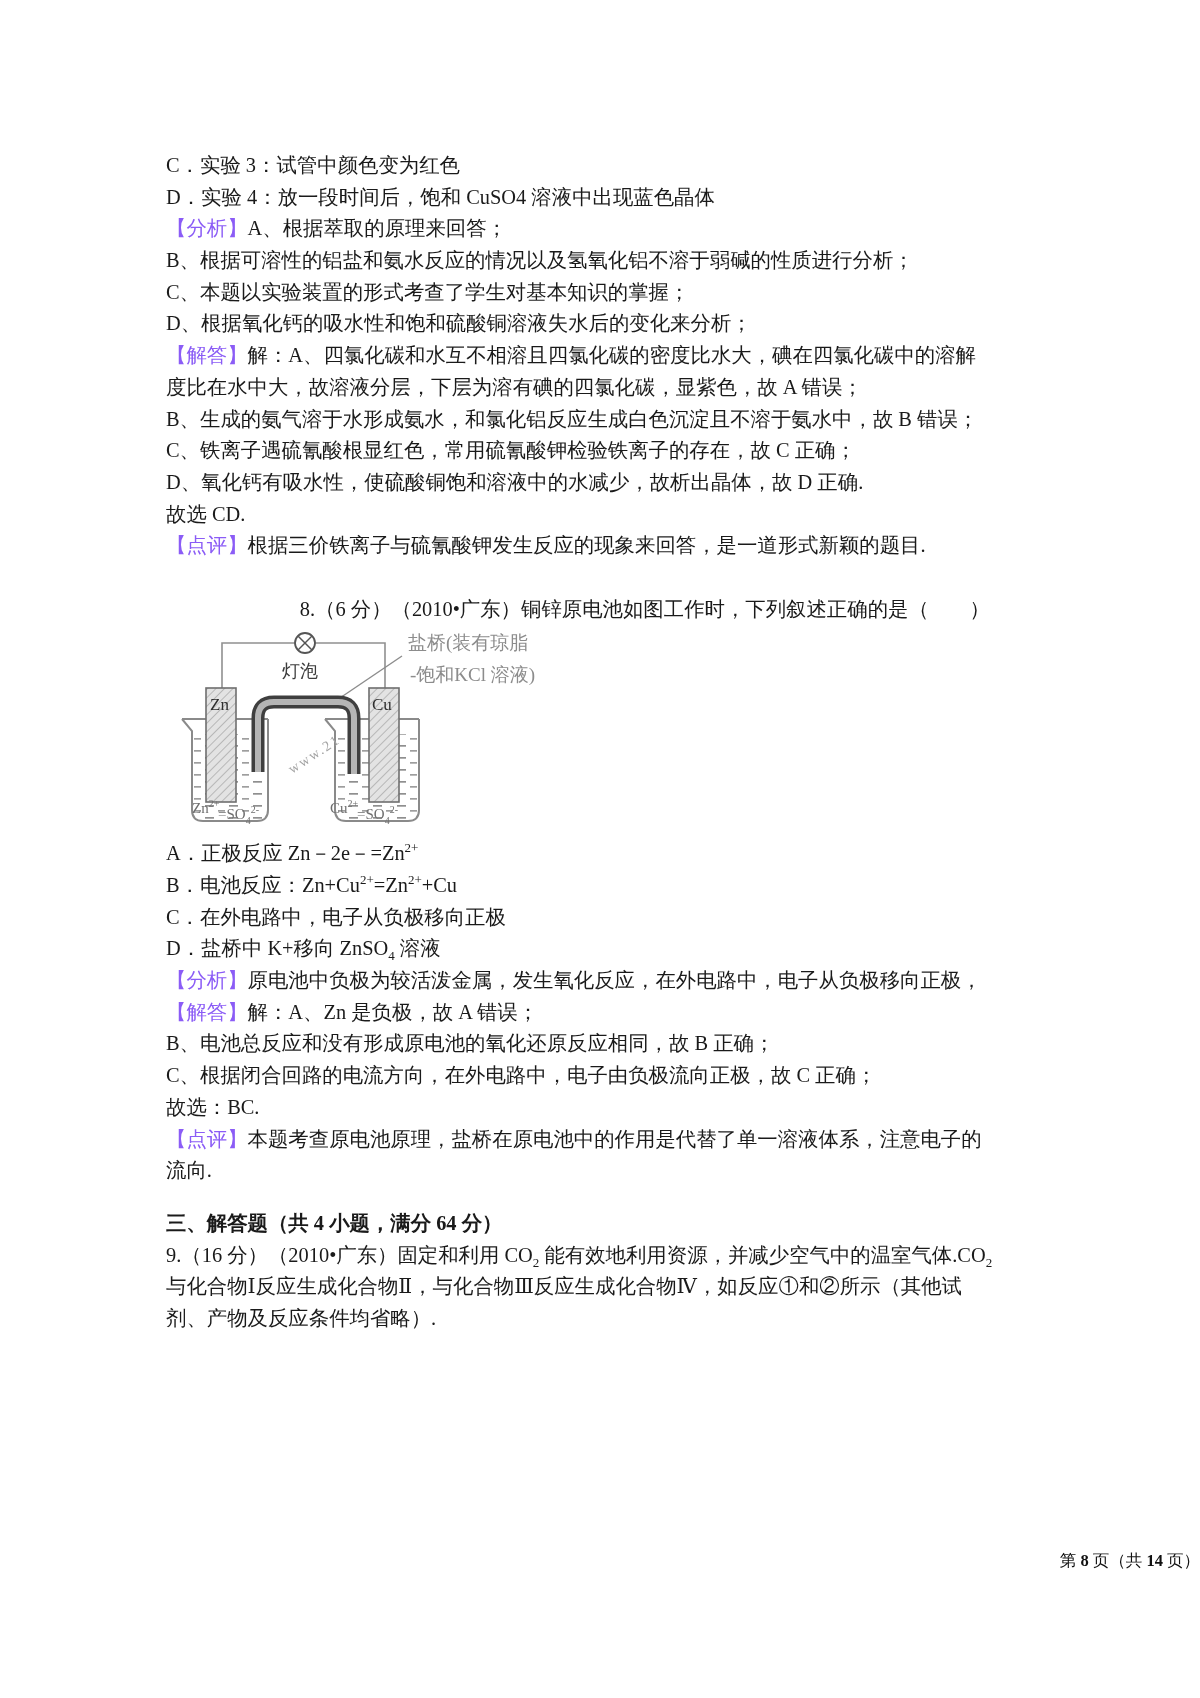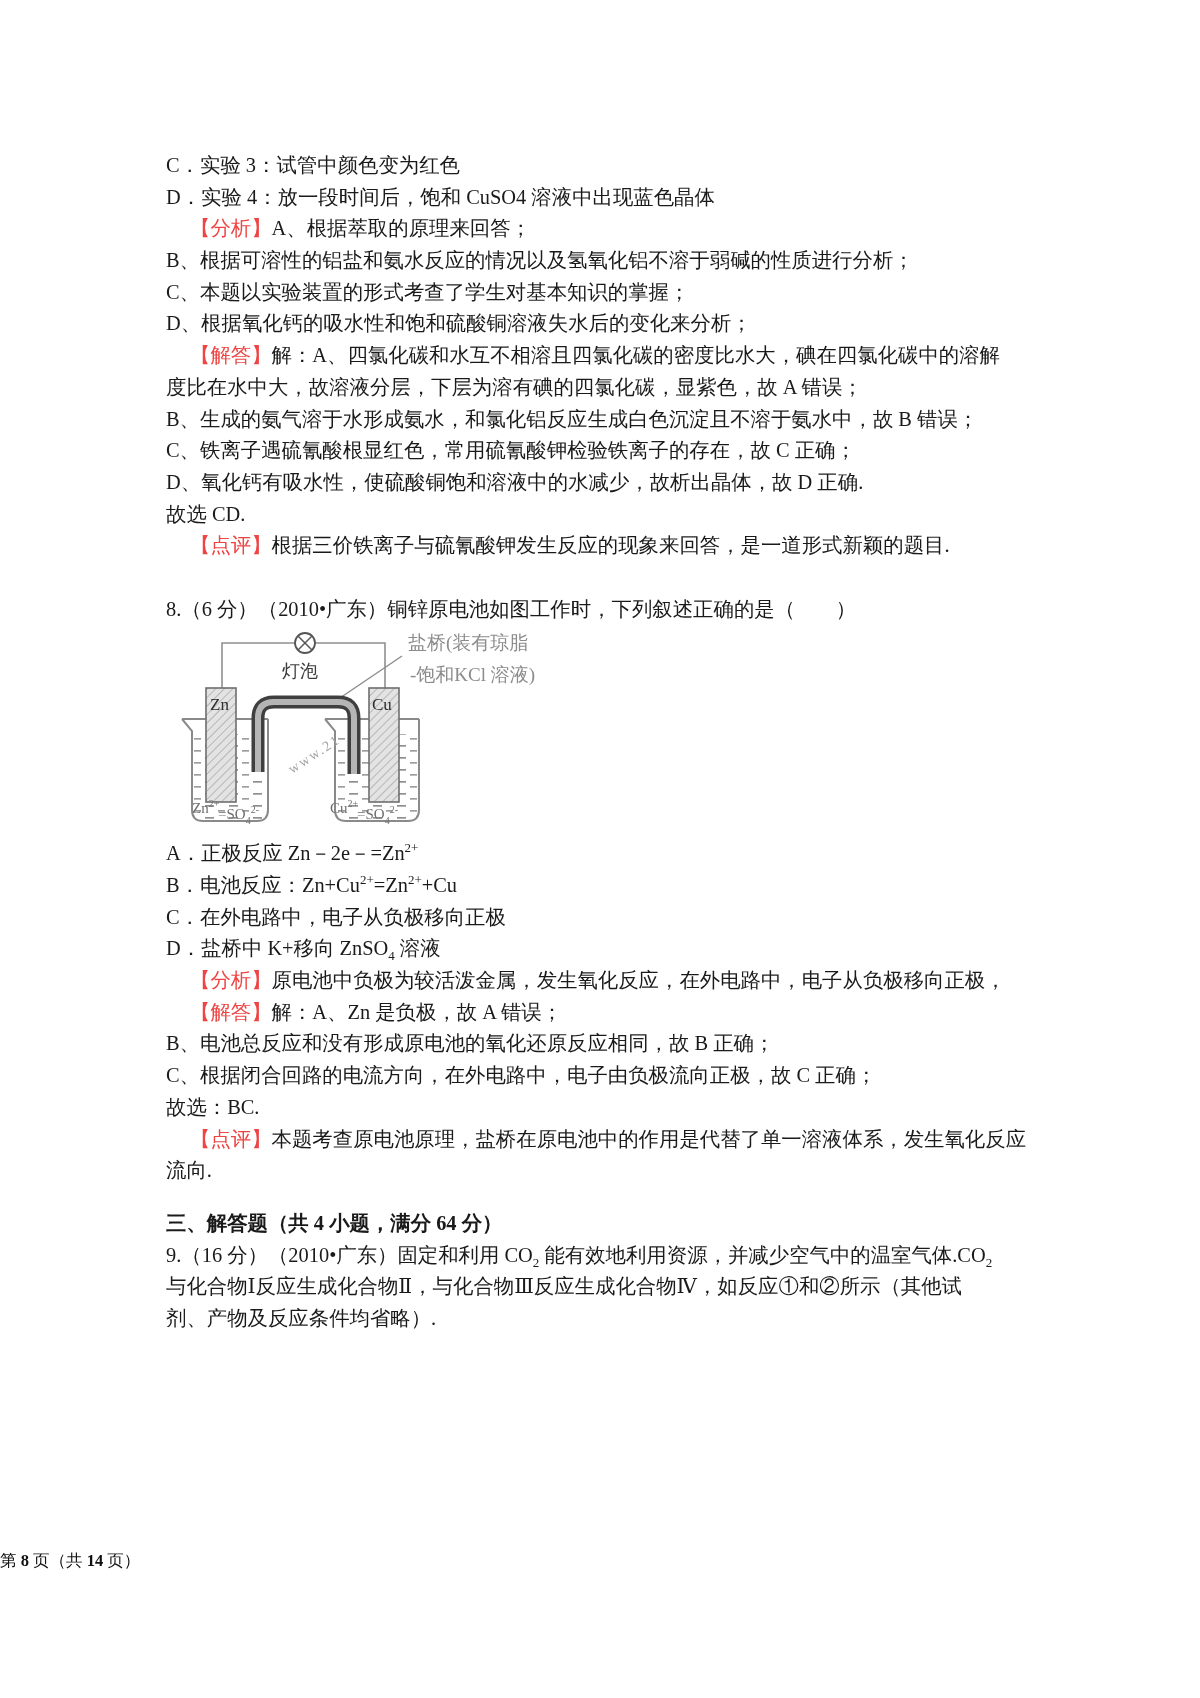"【分析】" .line .tag { color: #ef4444 -> #8b5cf6; margin-left: 24px -> none }
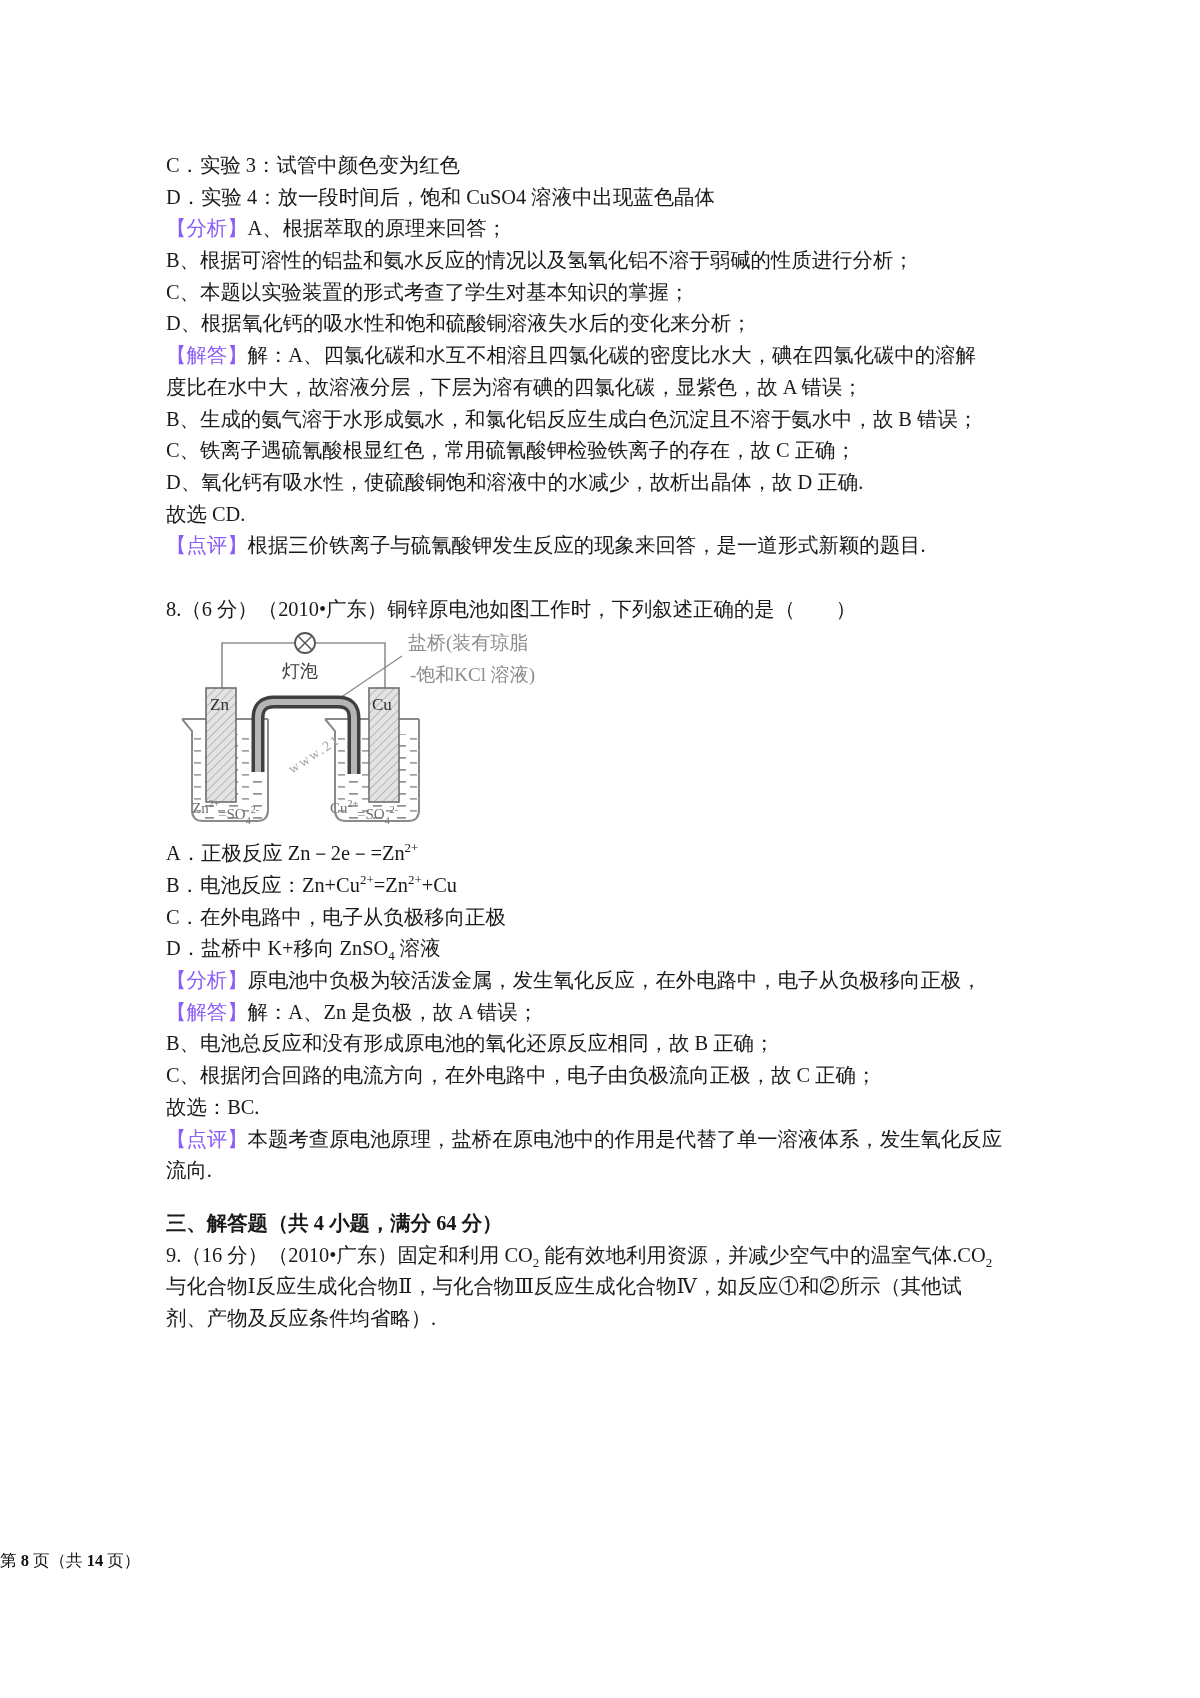"8.（6 分）（2010•广东）铜锌原电池如图工作时，下列叙述正确的是（ ）" div.line { text-align: none -> right }
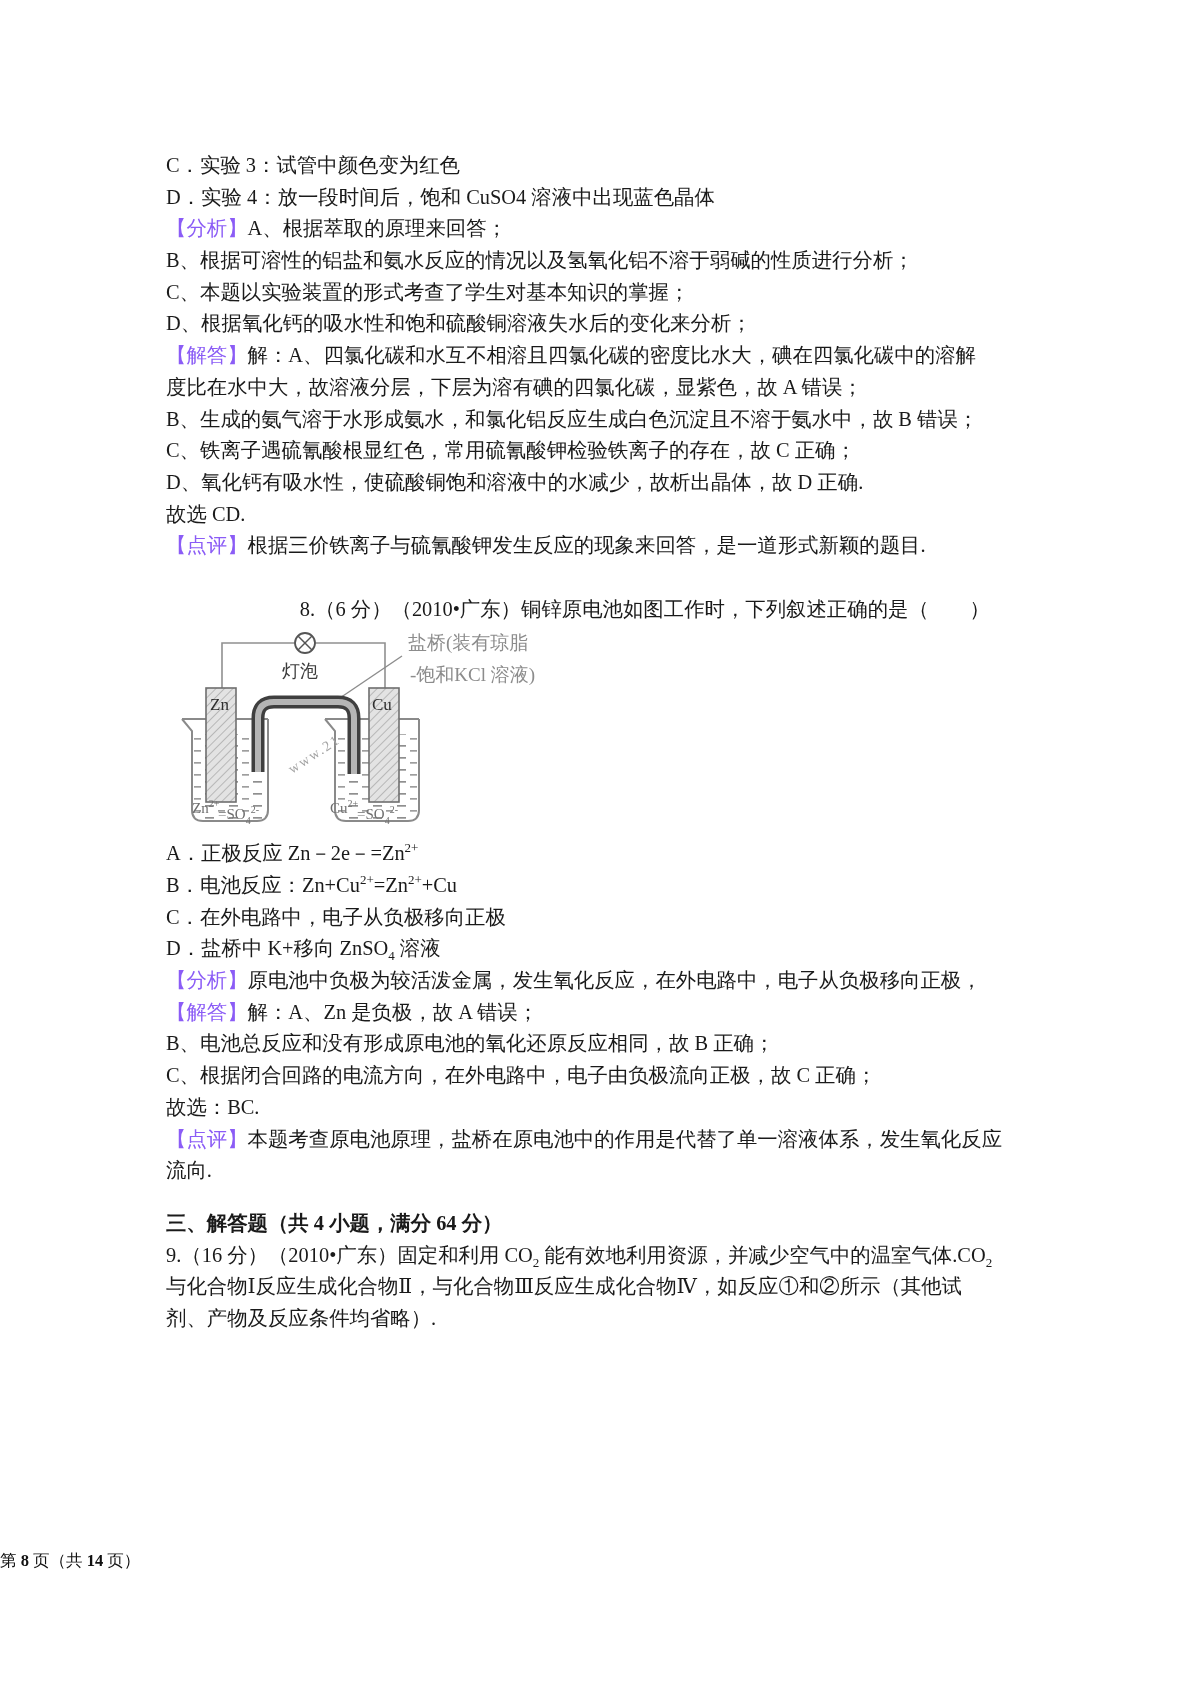"本题考查原电池原理，盐桥在原电池中的作用是代替了单一溶液体系，发生氧化反应" span { text: 发生氧化反应 -> 注意电子的 }
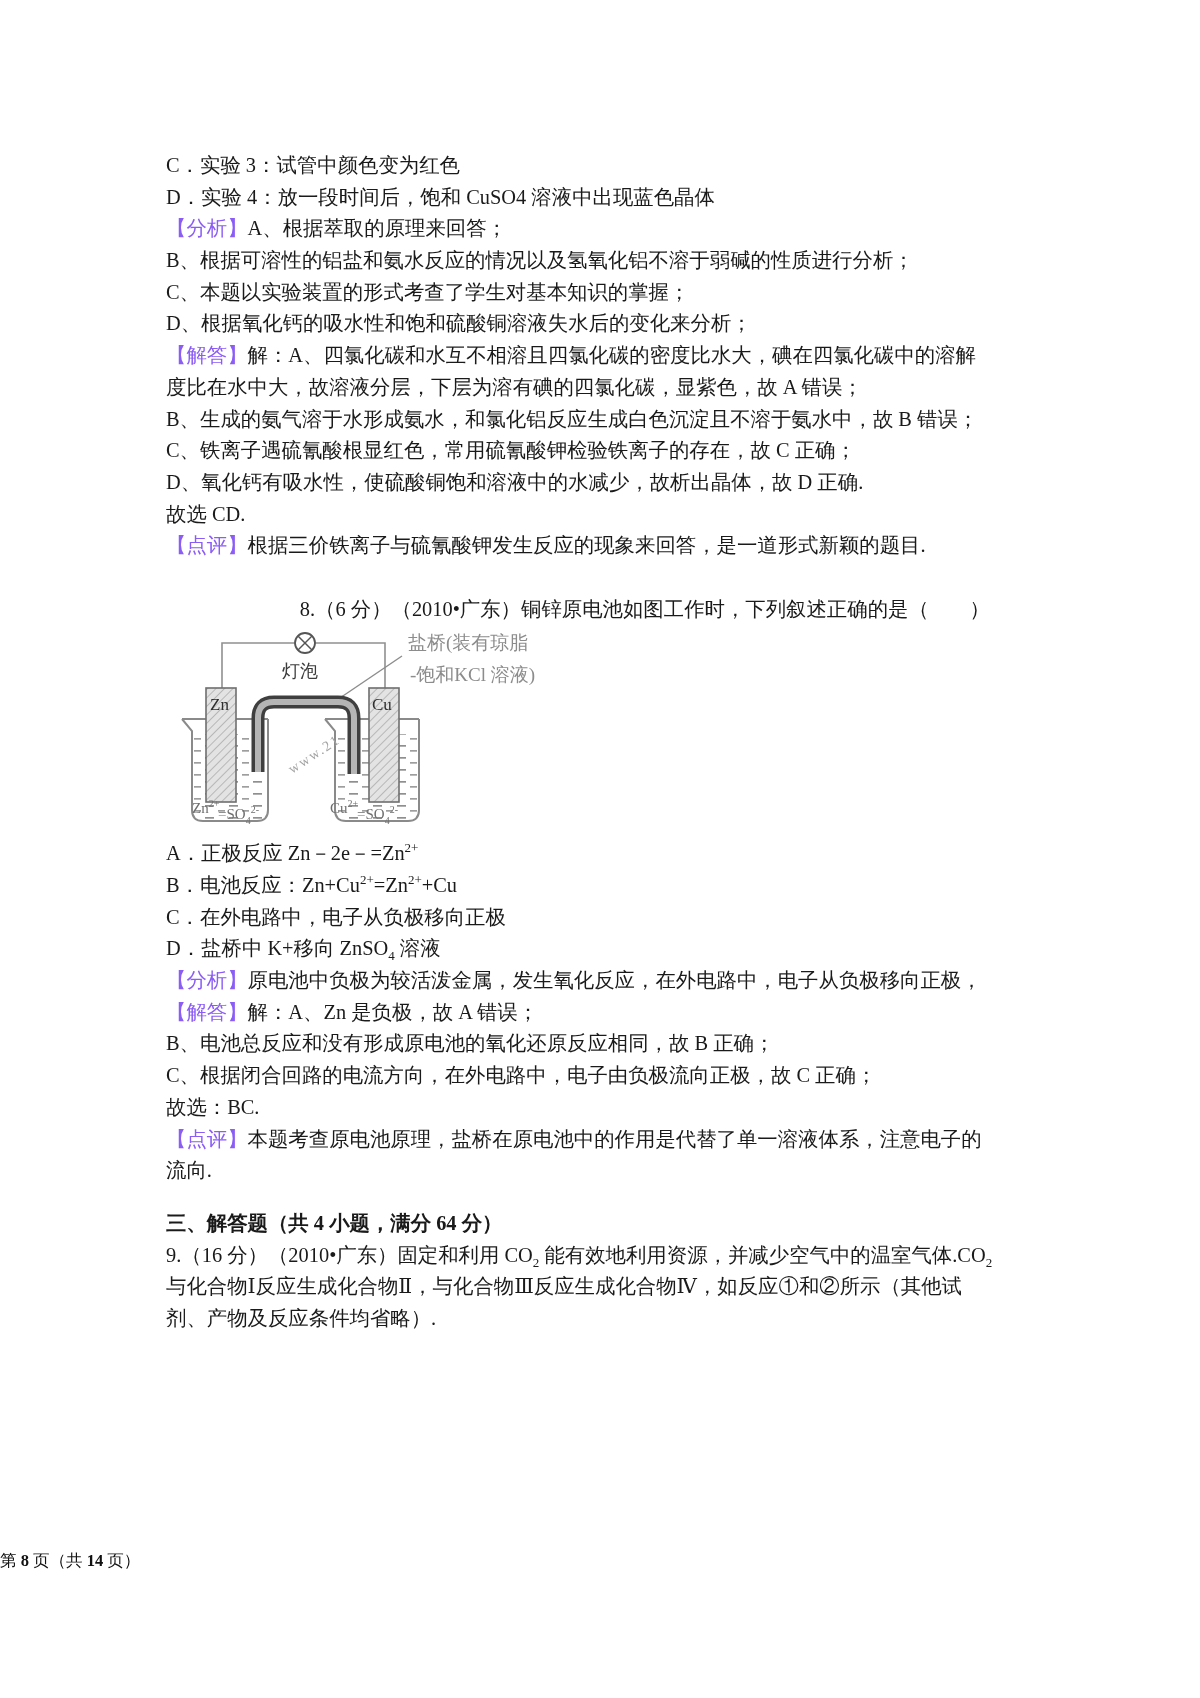"第 8 页（共 14 页）" .footer { text-align: left -> right }
